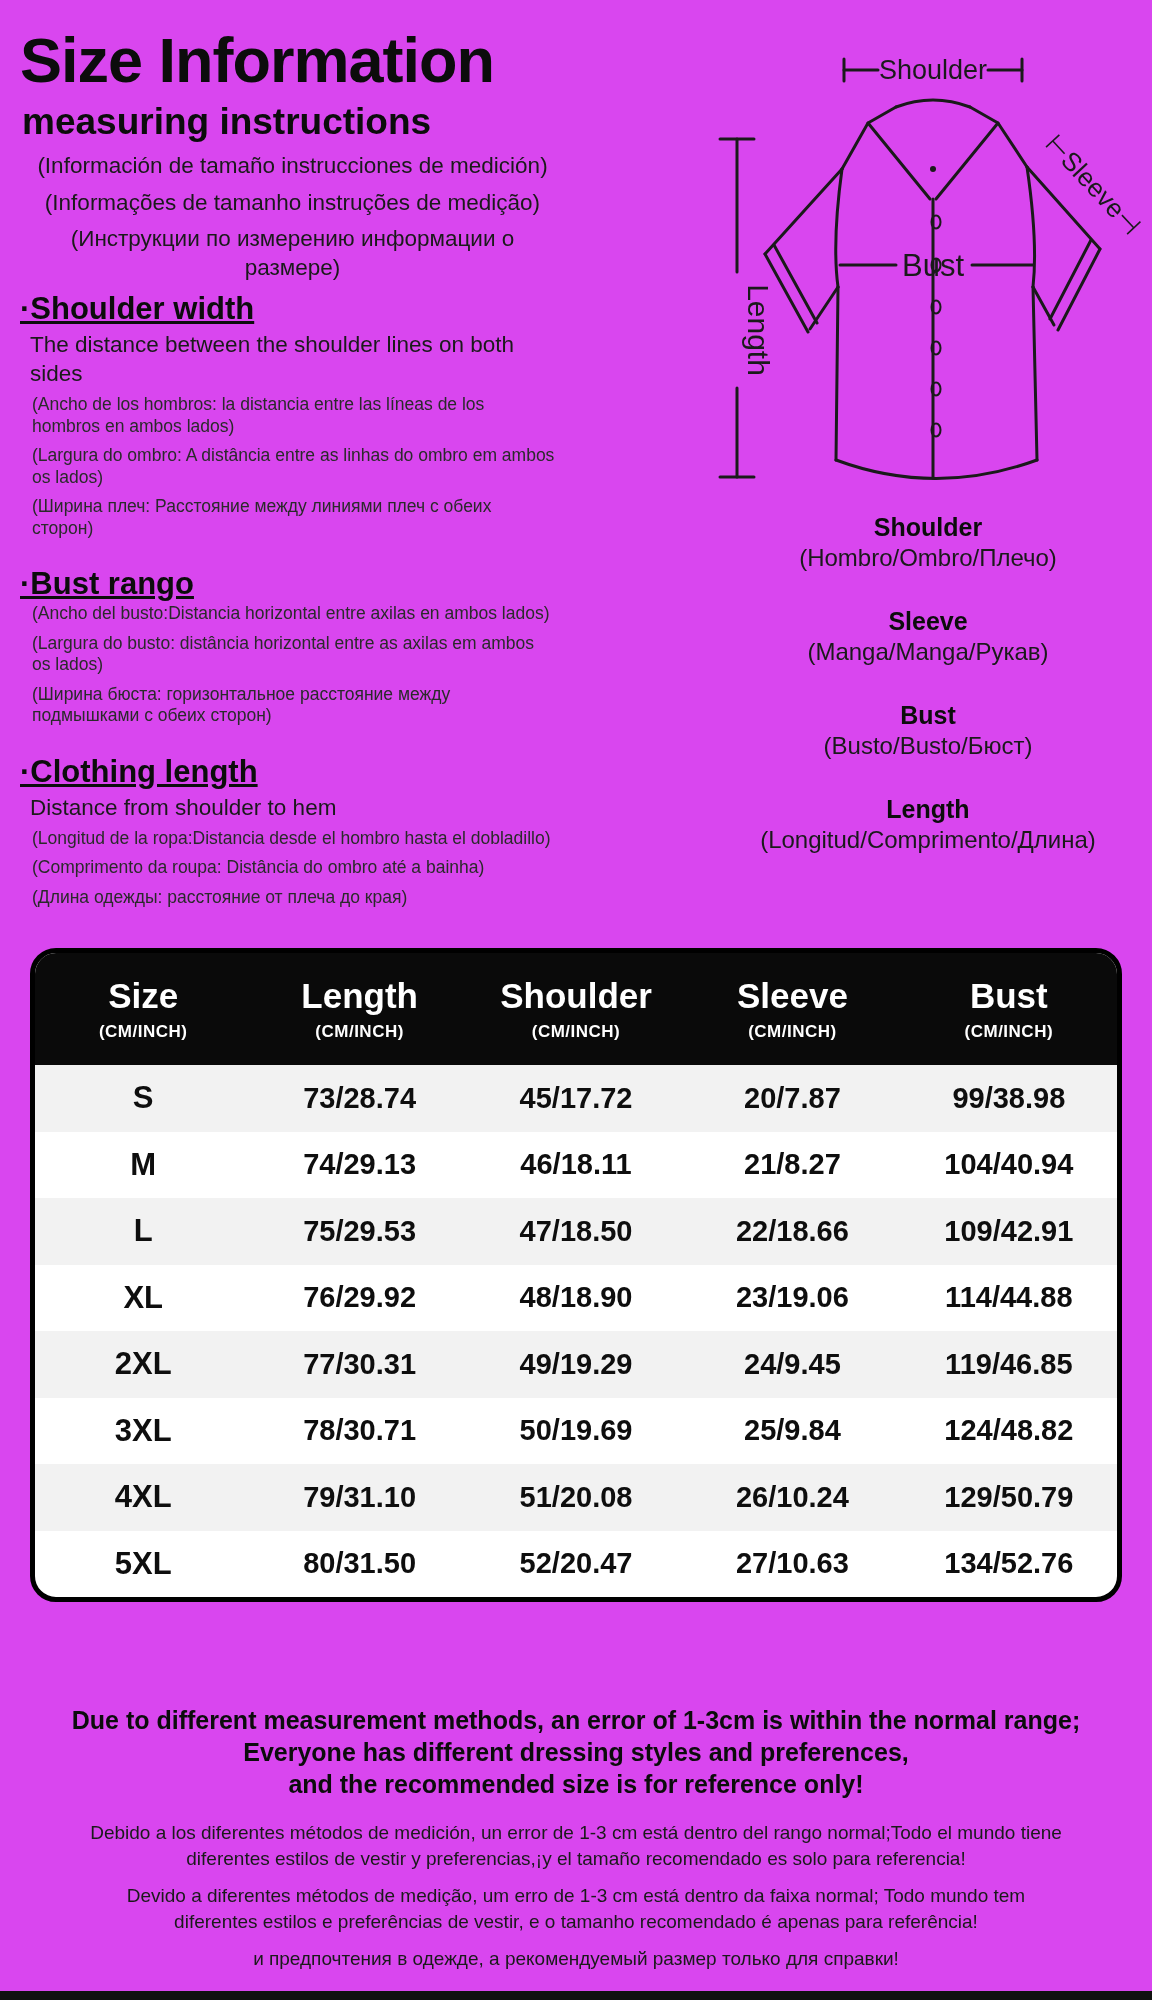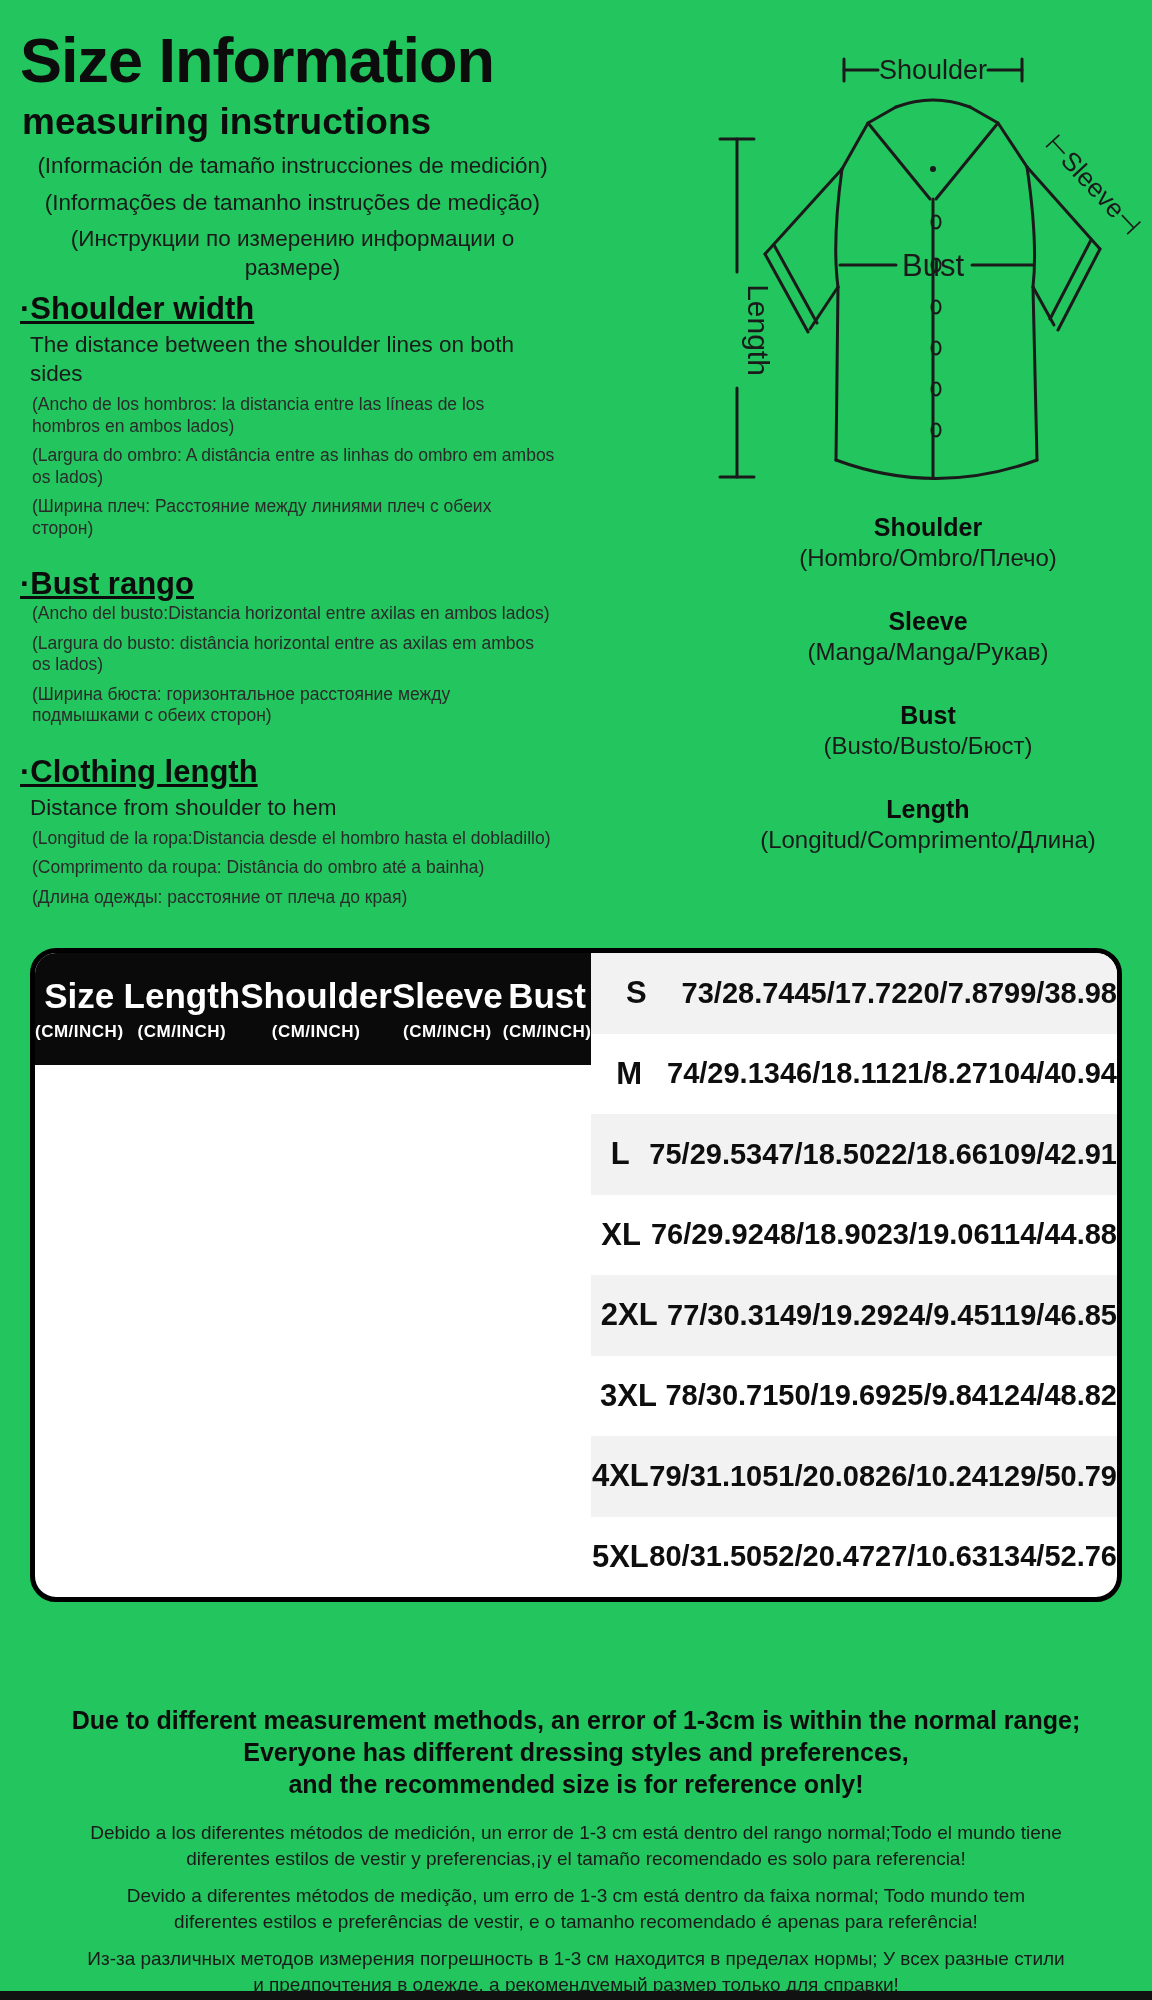"Size Information" .canvas { background: #22c55e -> #d946ef }
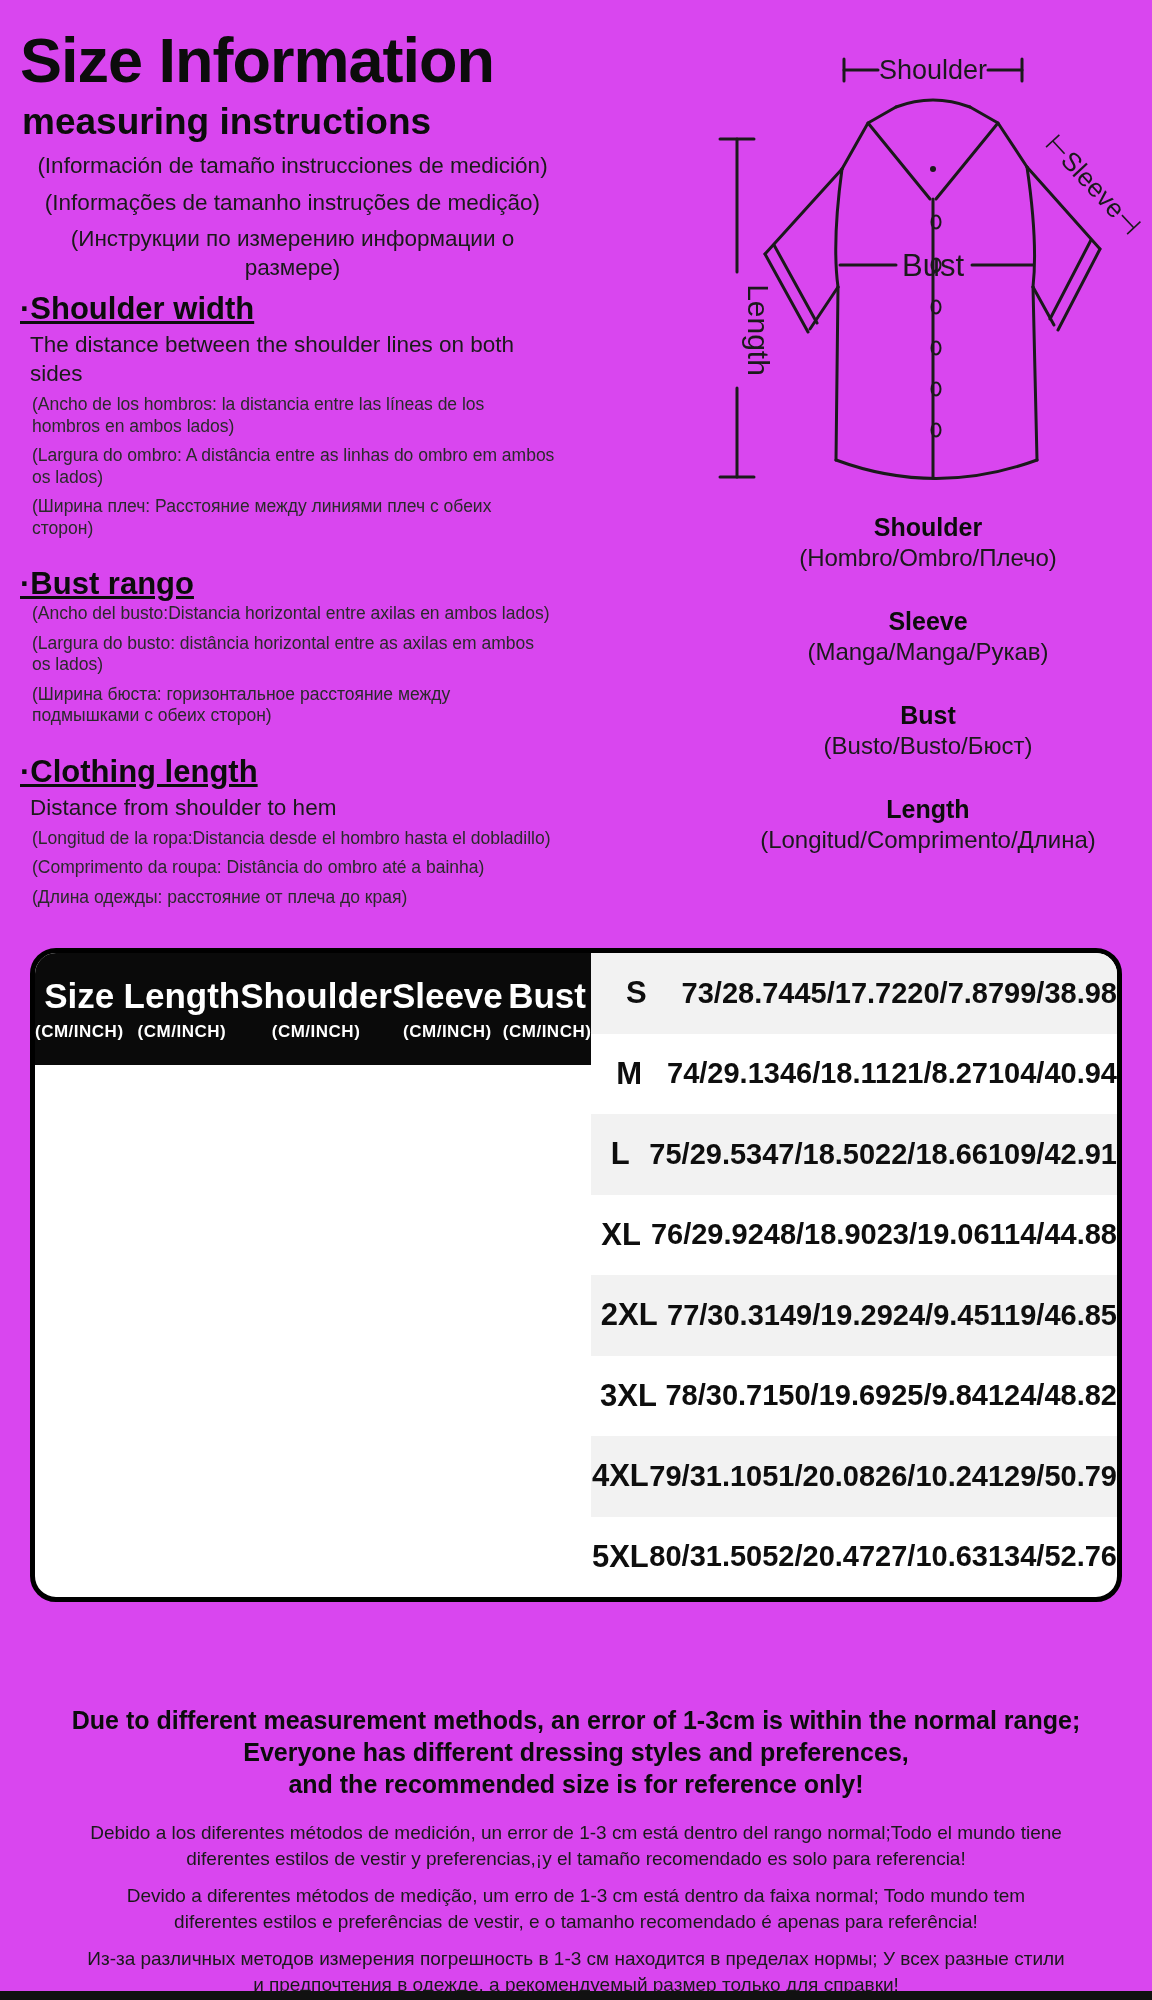"Size" .table-wrap { flex-direction: row -> column }
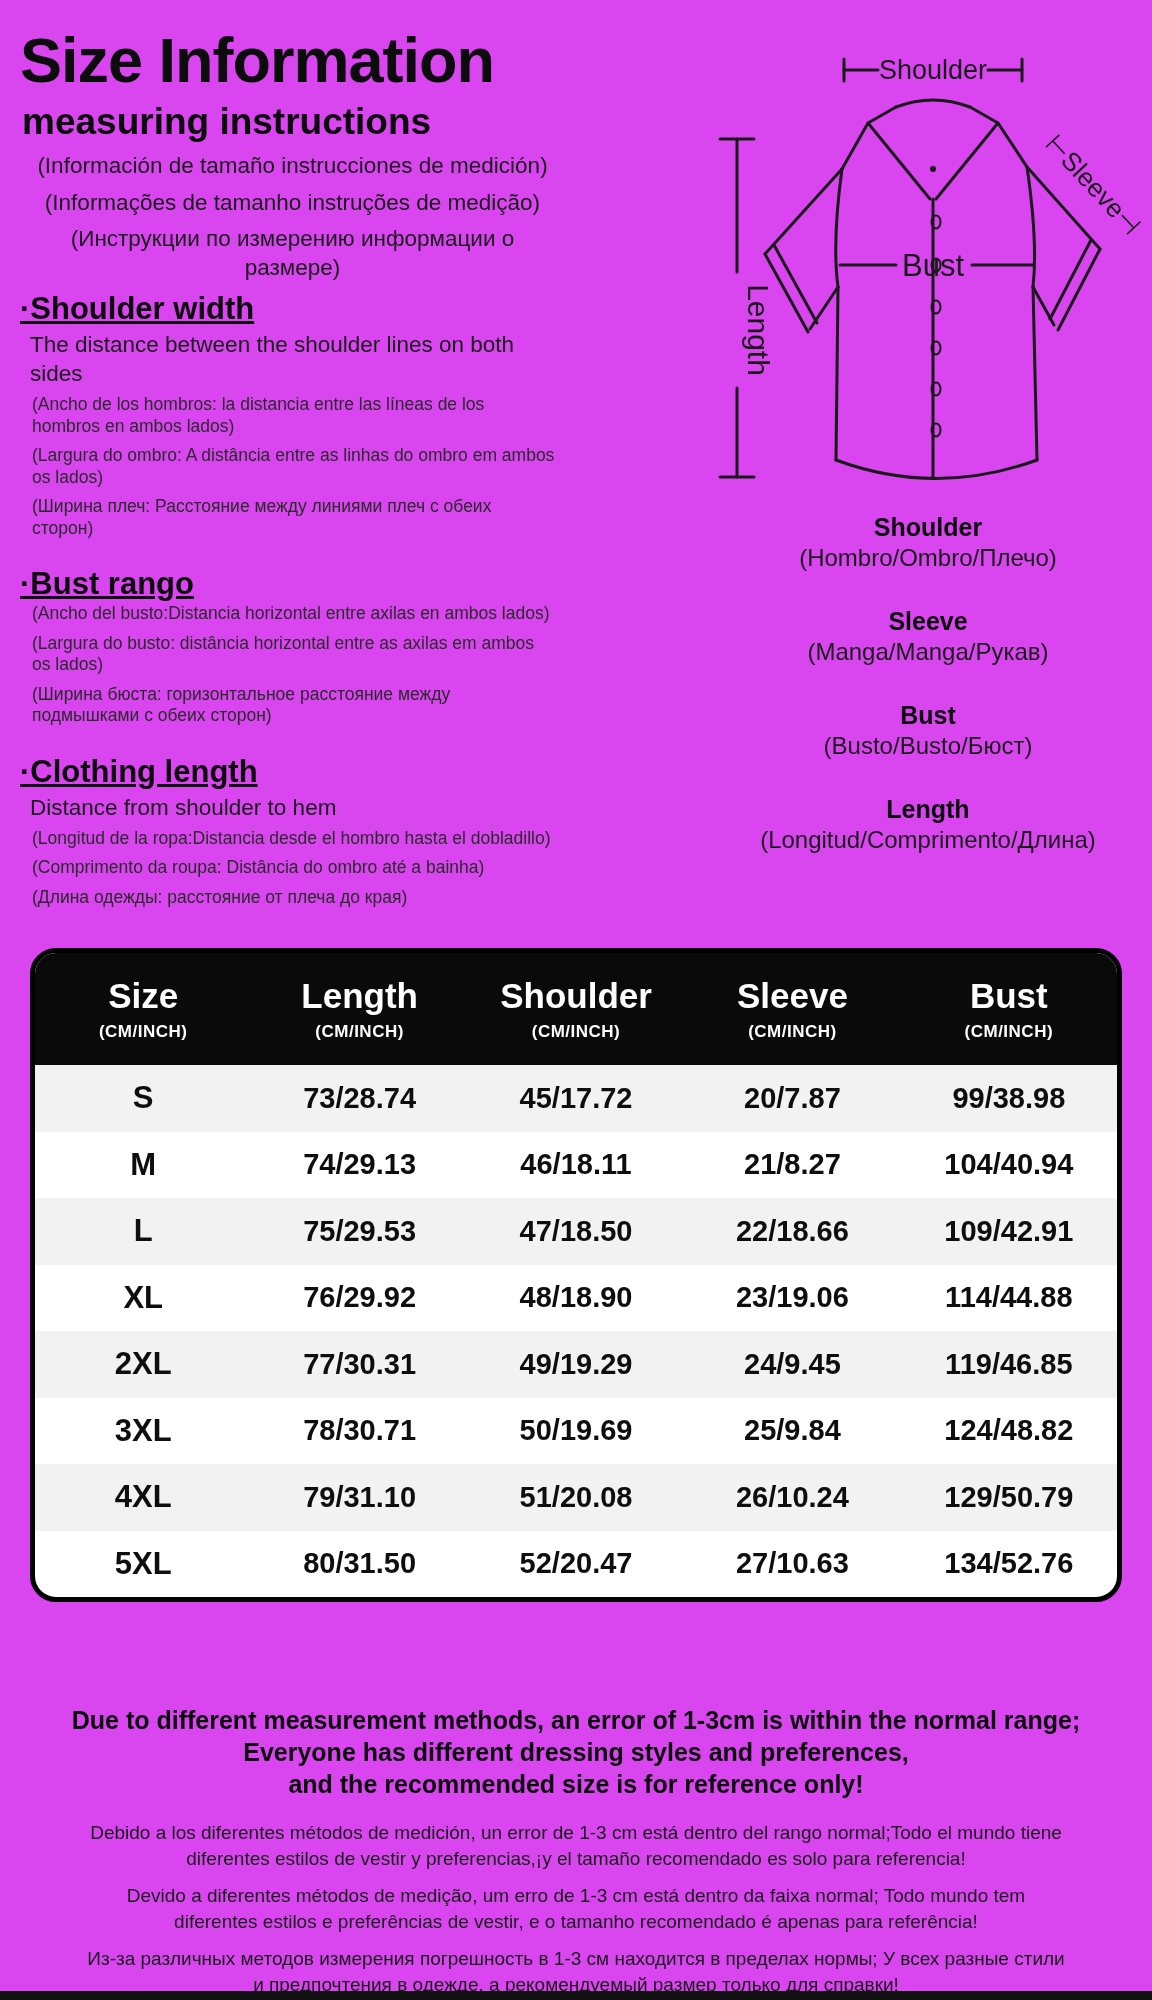"Из-за различных методов измерения" div { html: <div>Из-за различных методов измерения погрешность в 1-3 см находится в пределах нормы; У всех разные стили</div> -> none }
